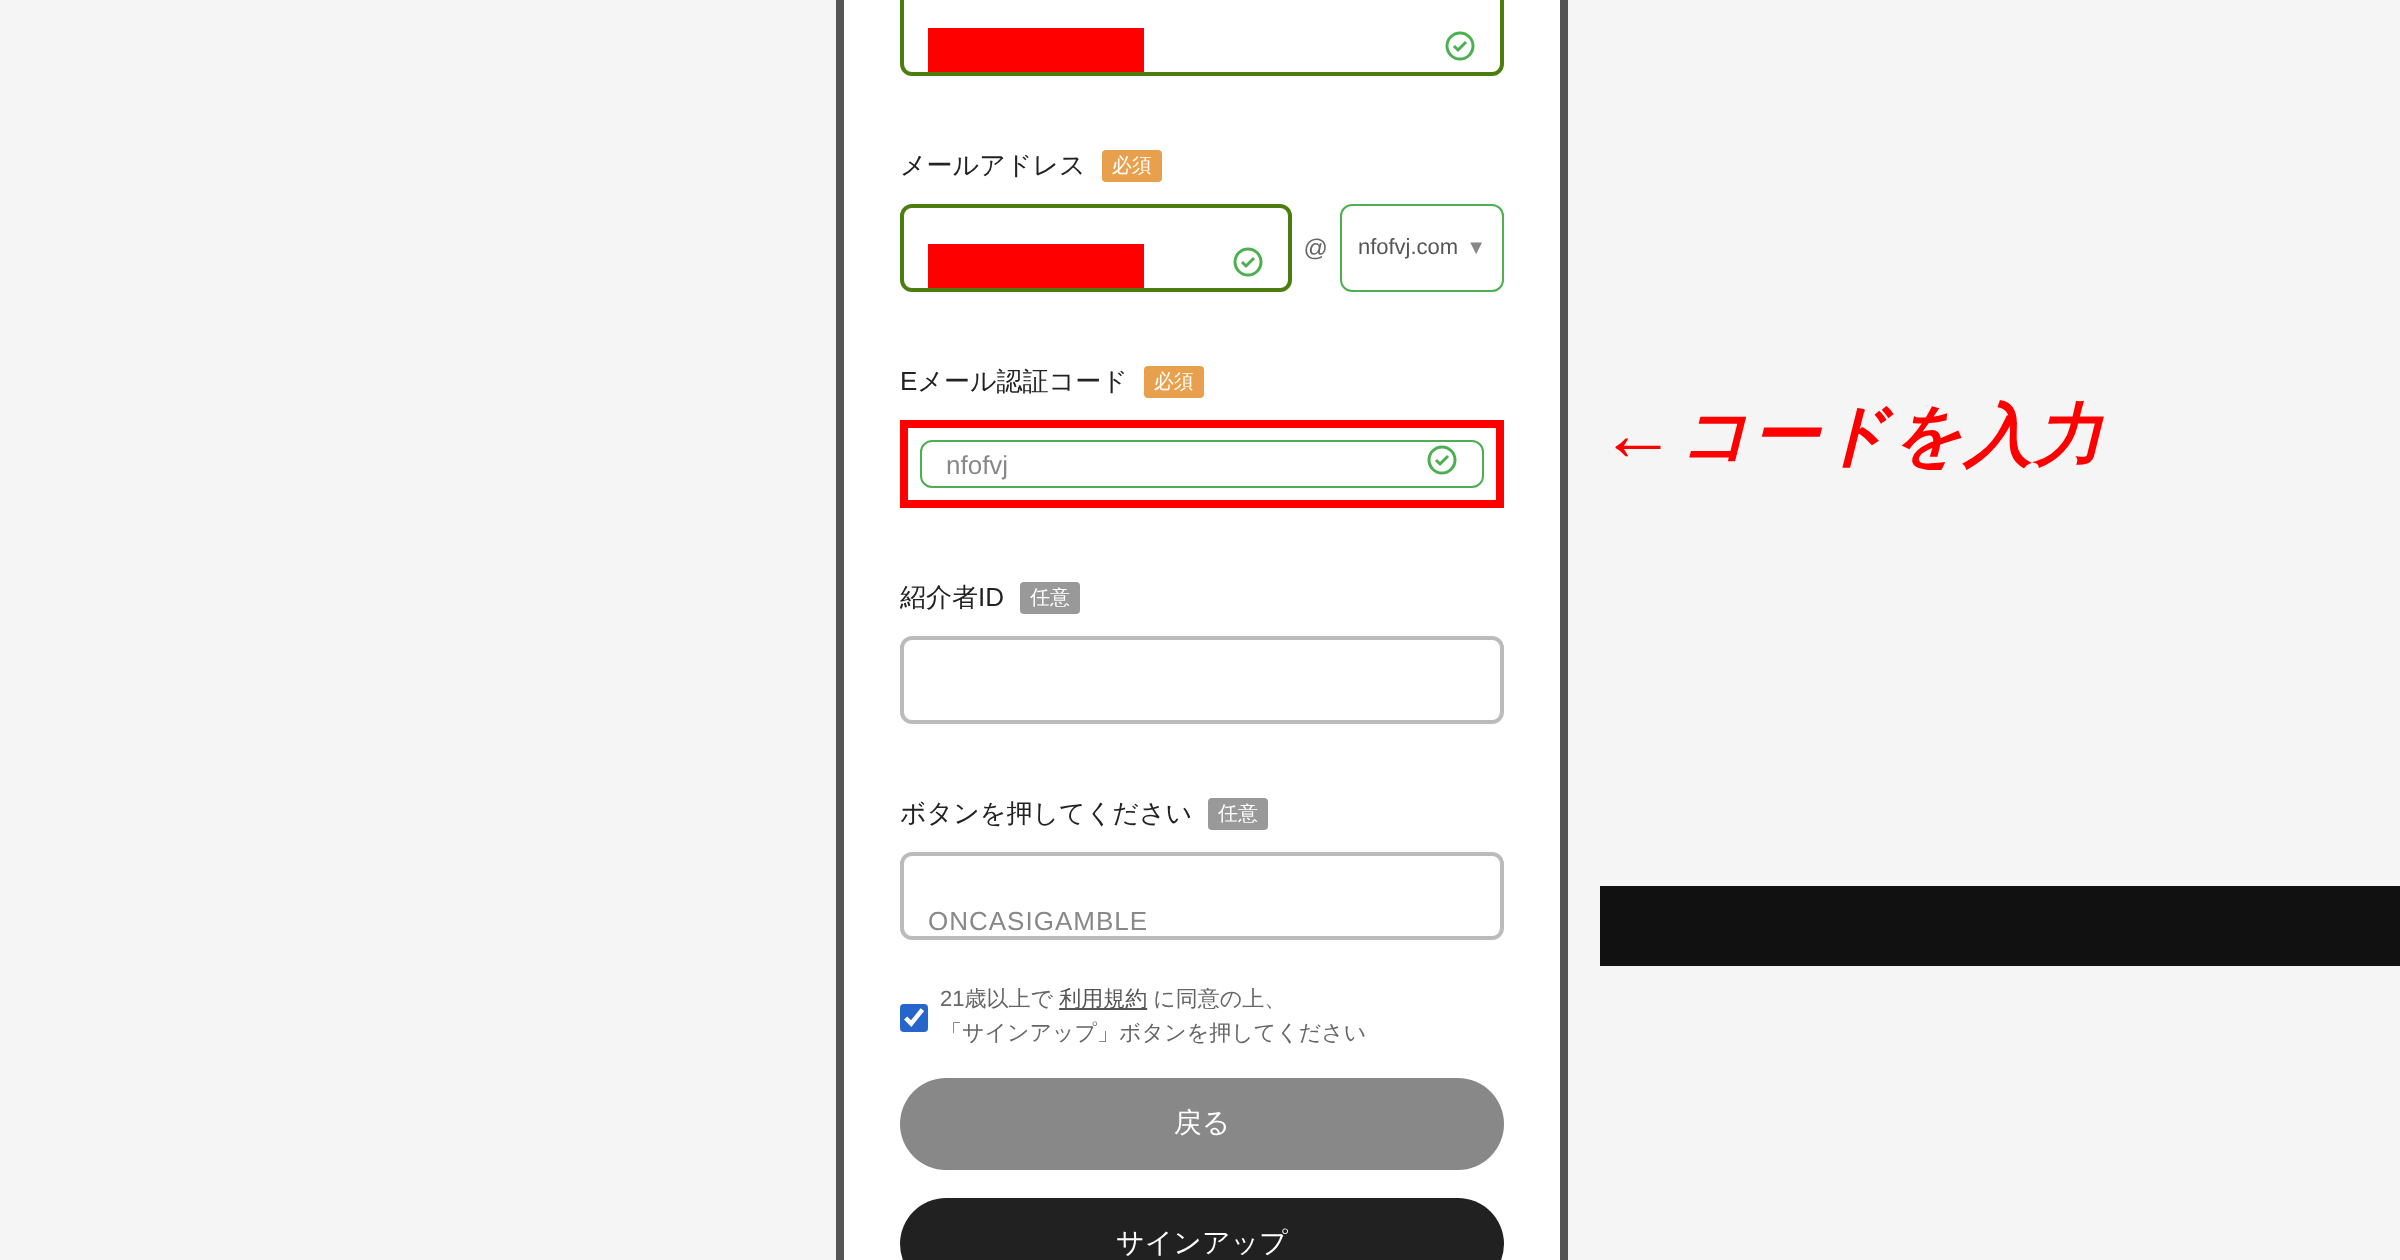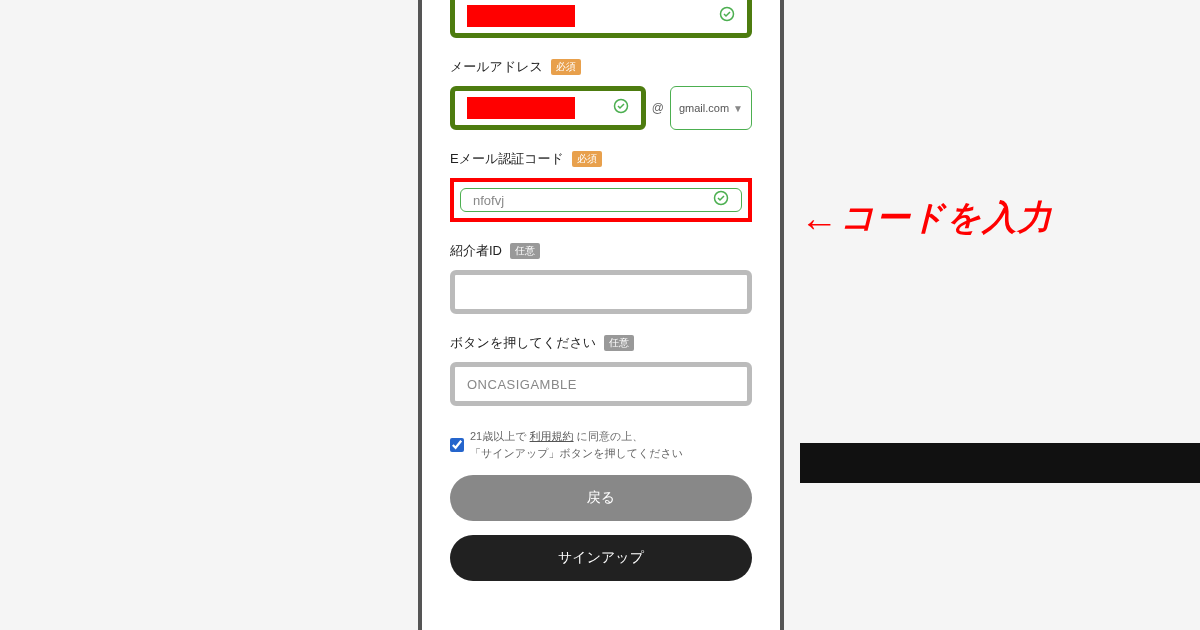"メールアドレス" .label-row { margin-top: 20px -> 36px }
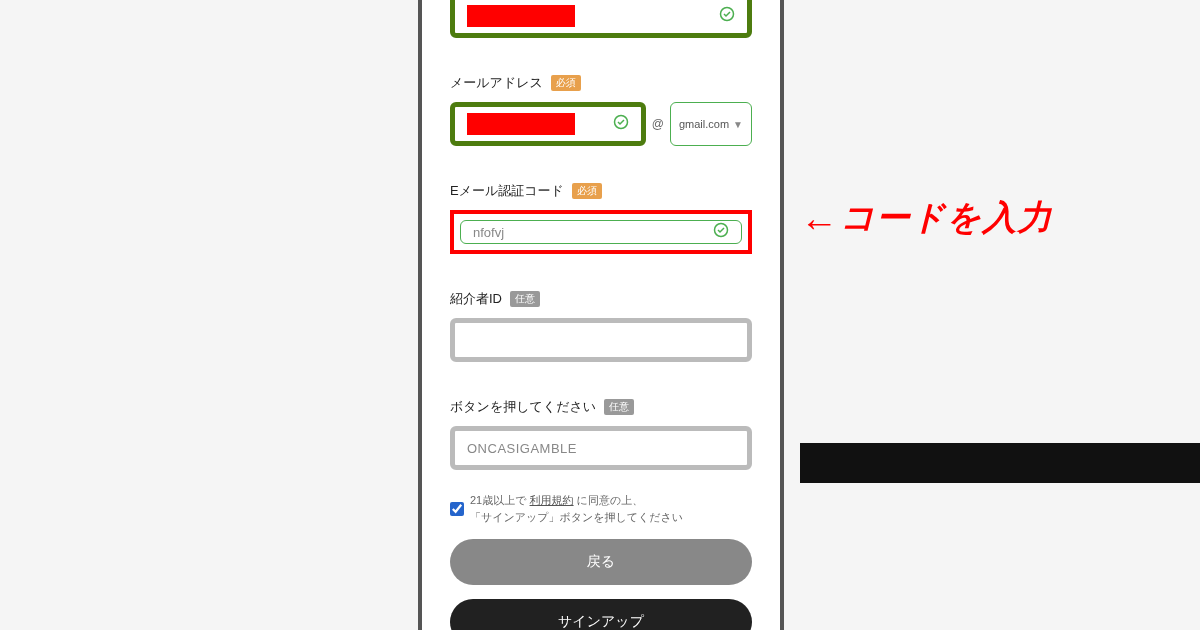"gmail.com" span { text: gmail.com -> nfofvj.com }
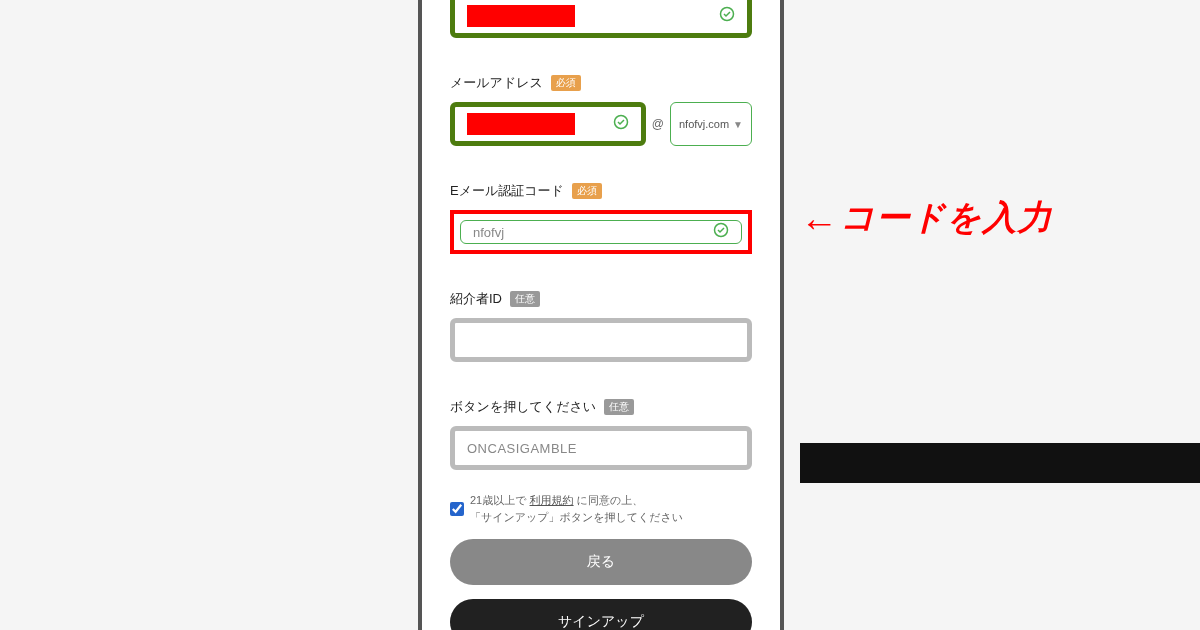"ONCASIGAMBLE" .input-box { align-items: center -> flex-end; border: 5px solid #4d7c0f -> 2px solid #4d7c0f }
